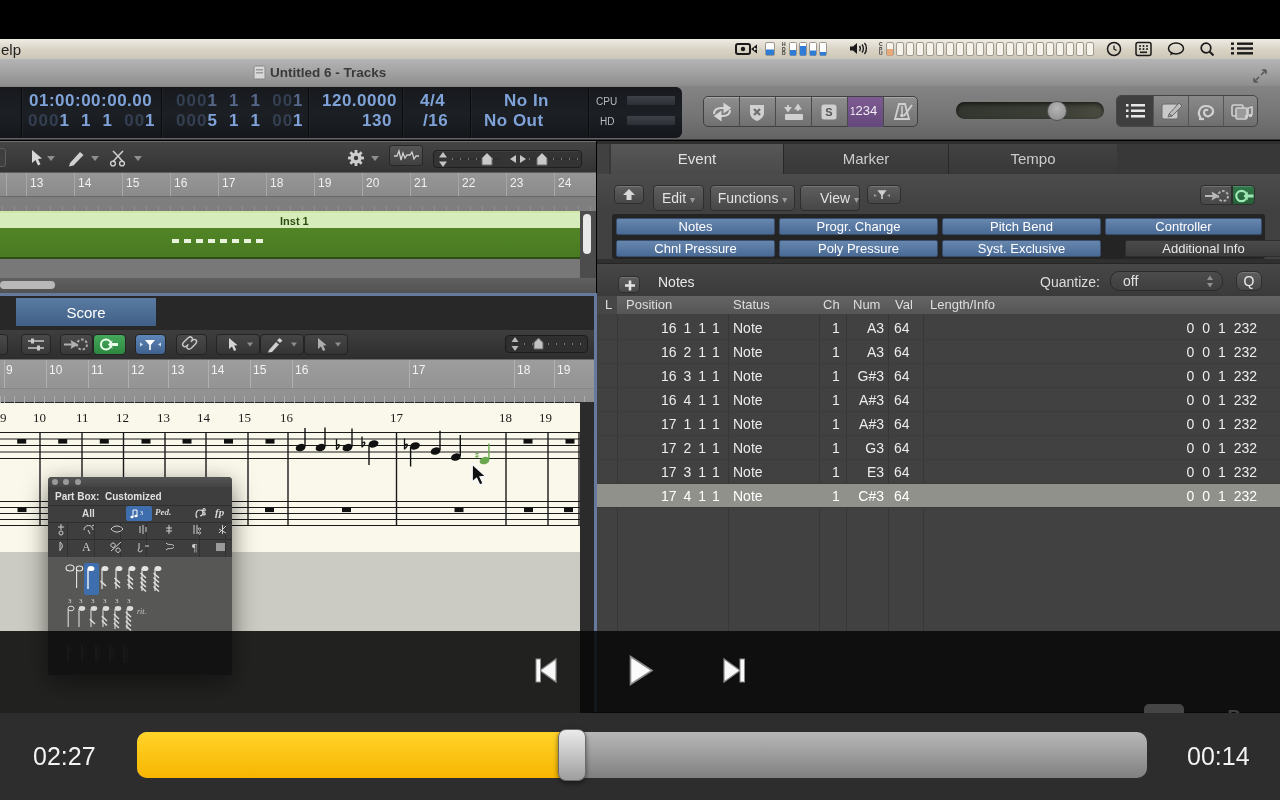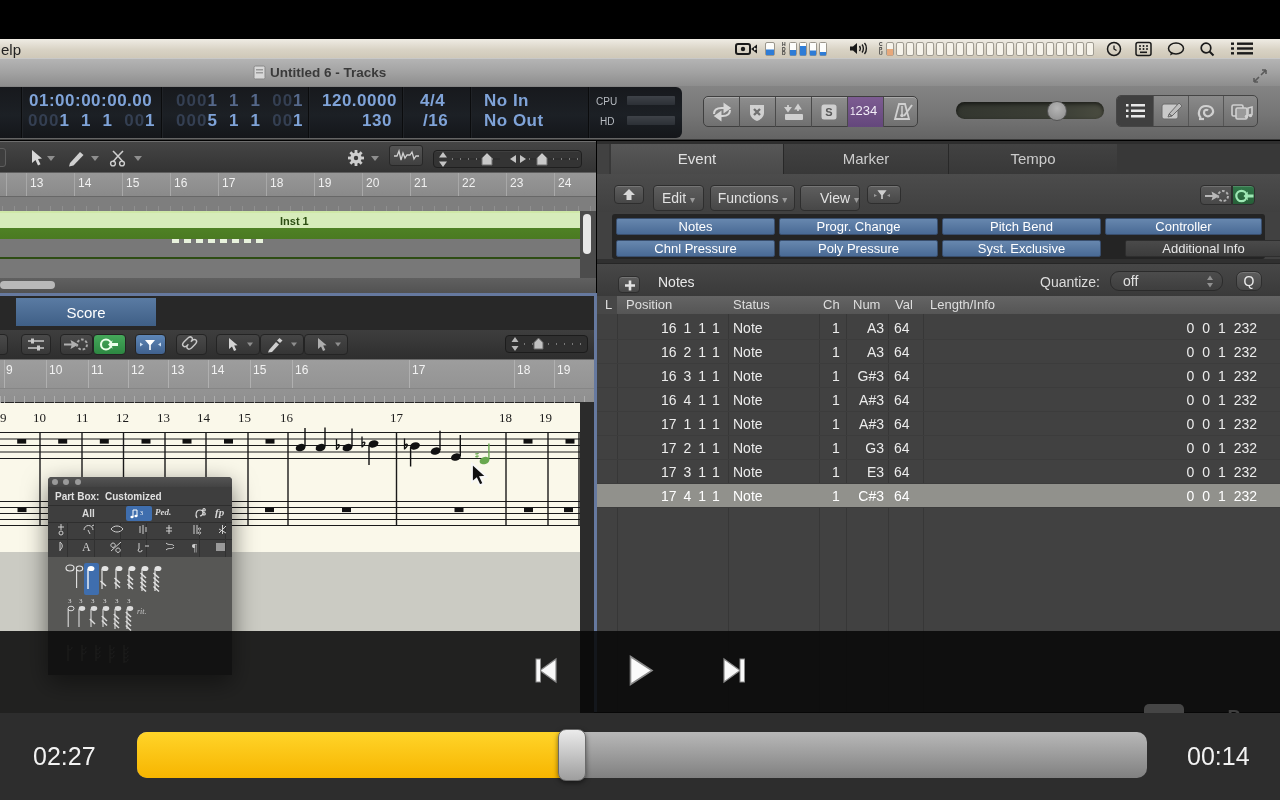"No In" div.abs { left: 484px -> 504px }
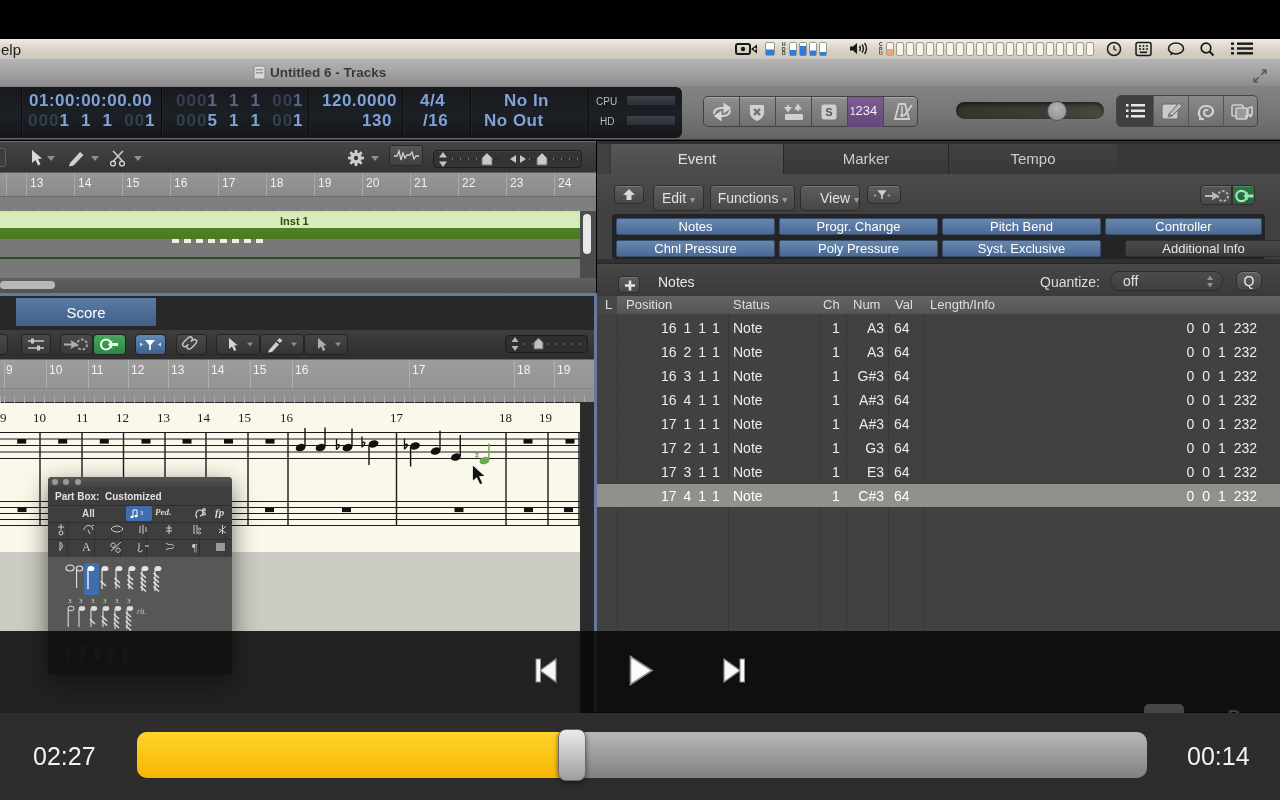"Inst 1" div.abs { height: 28px -> 46px }
